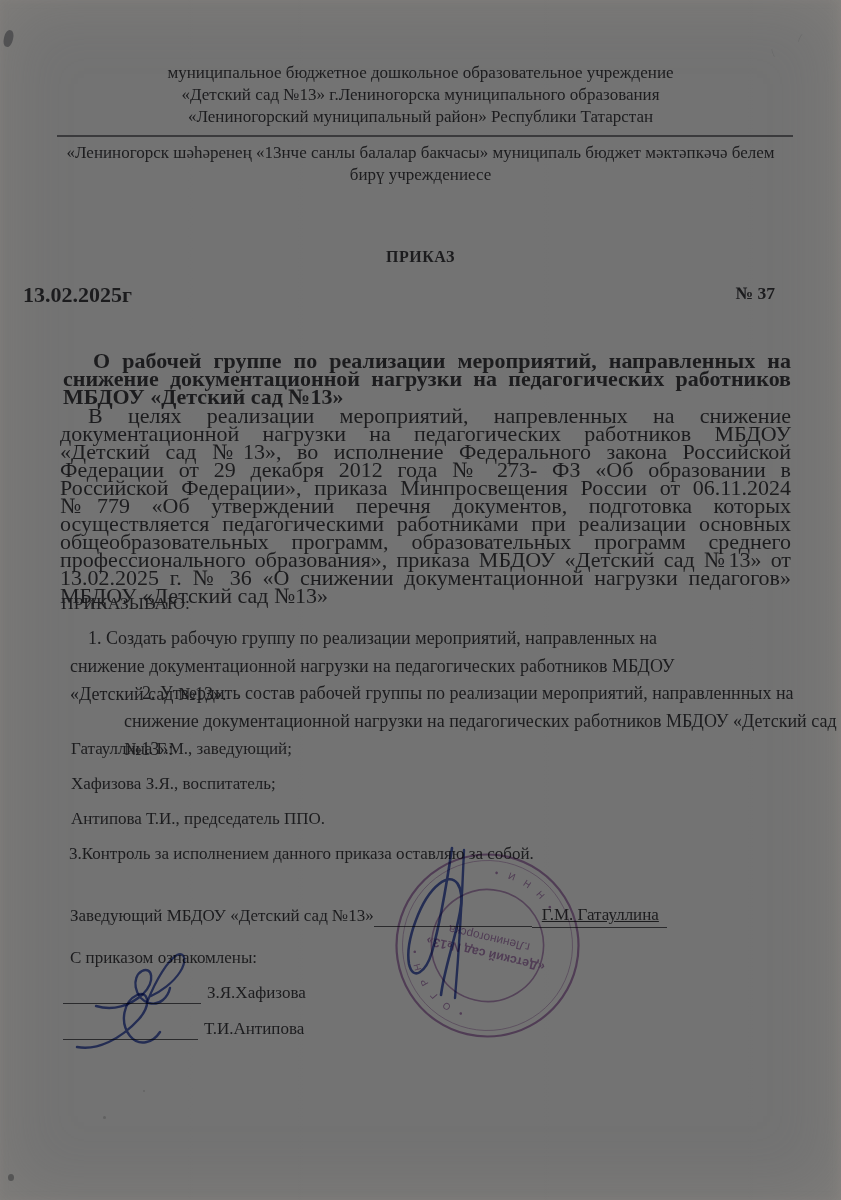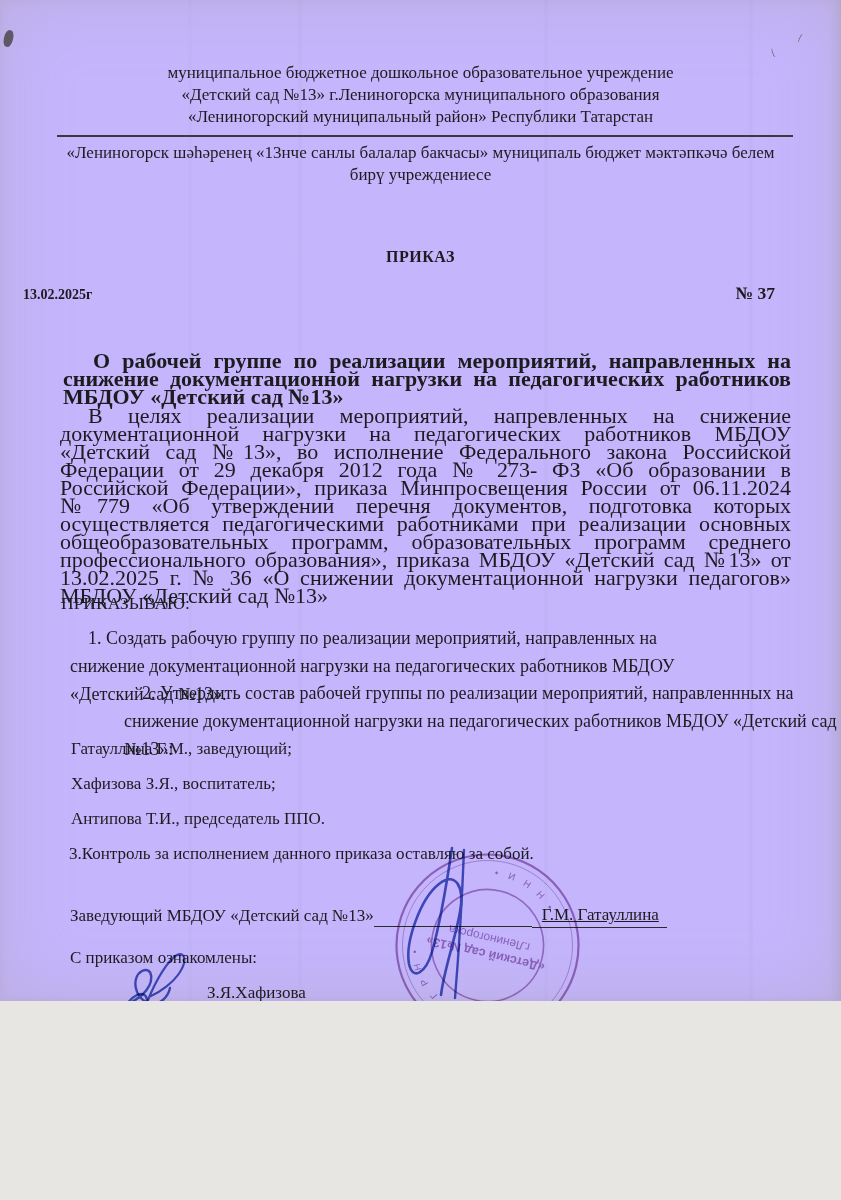"муниципальное бюджетное дошкольное" .page { background: #c4b5fd -> #737373; height: 1001px -> 1200px }
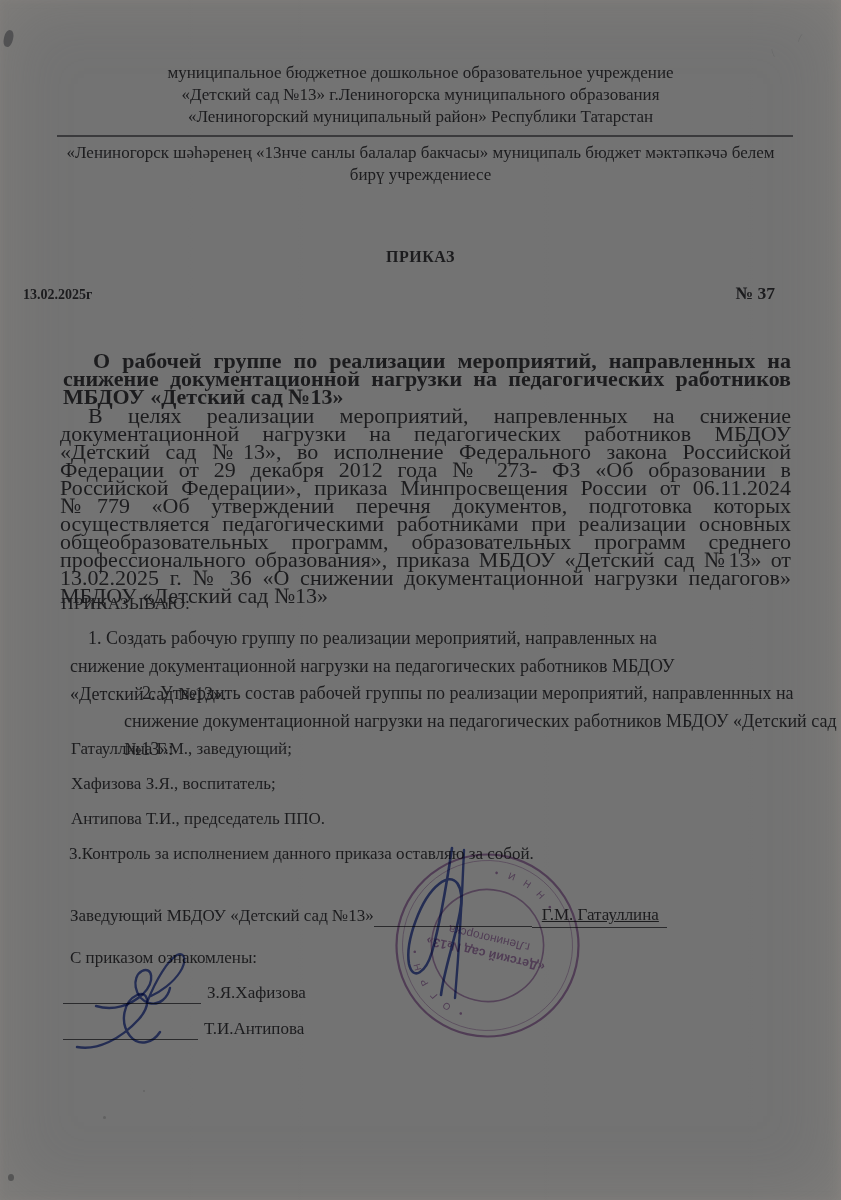"13.02.2025г" div.abs { font-size: 14px -> 22px }
